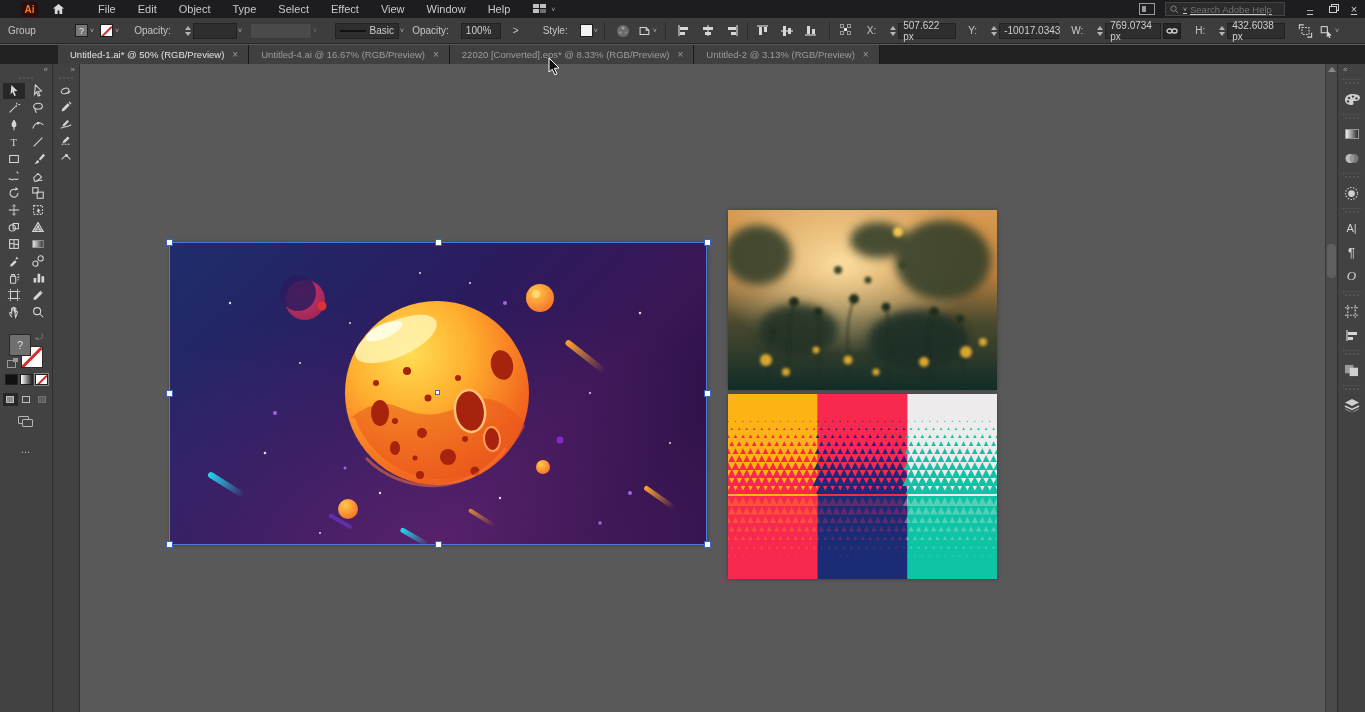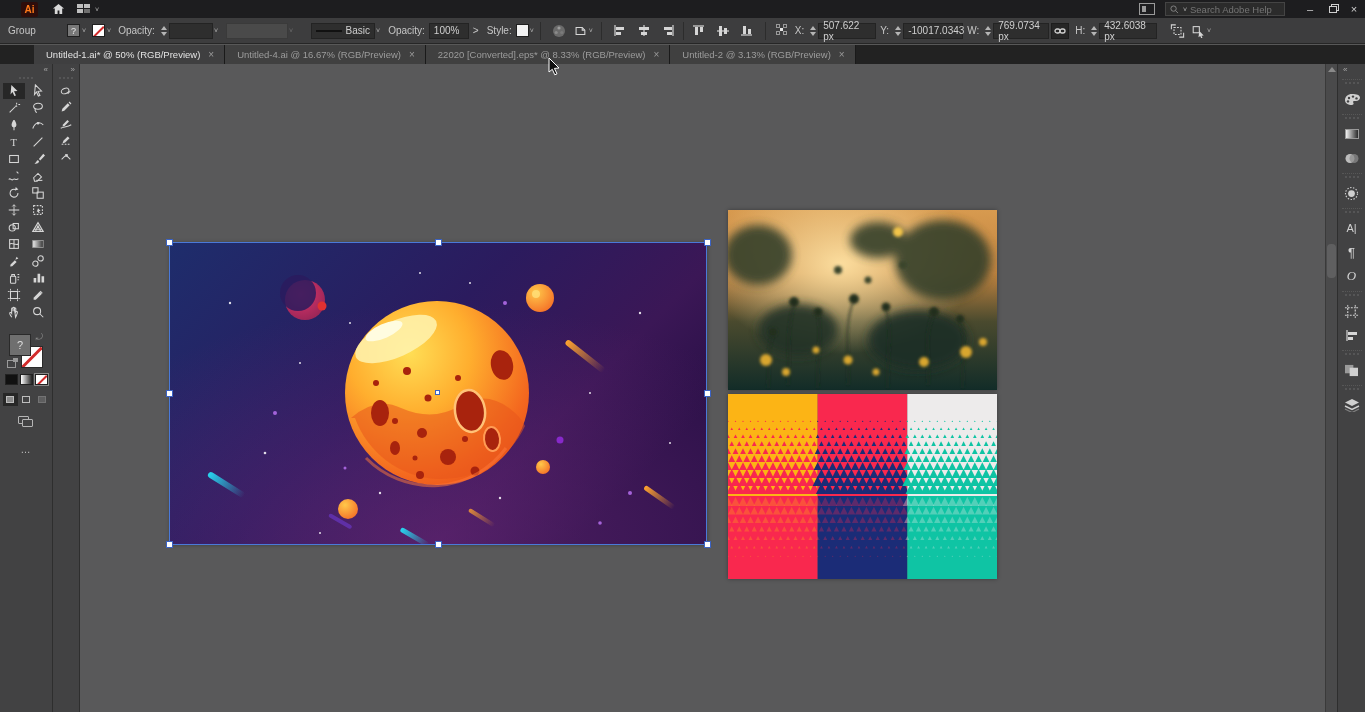"File" div.menus { html: none -> <div> <span>File</span> <span>Edit</span> <span>Object</span> <span>Type</span> <span>Select</span> <span>Effect</span> <span>View</span> <span>Window</span> <span>Help</span> </div> }
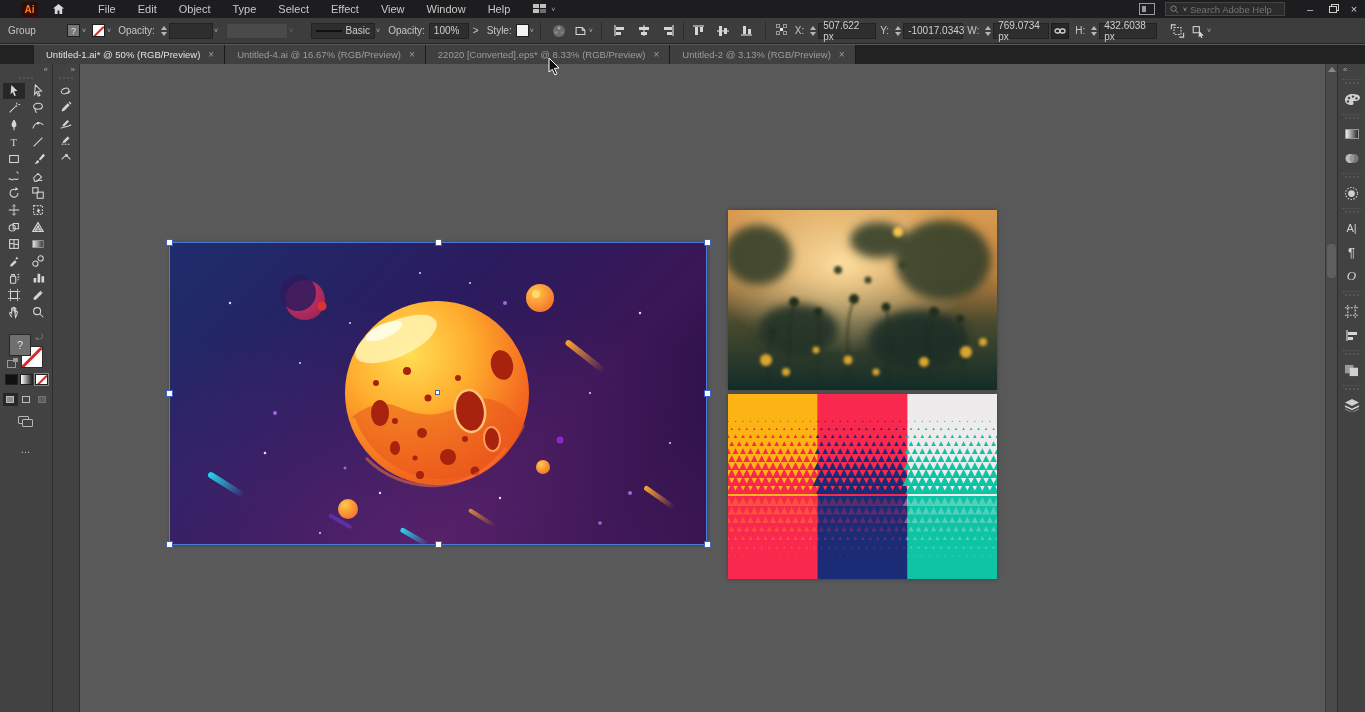"Search Adobe Help" .menubar-right { text-decoration: none -> underline }
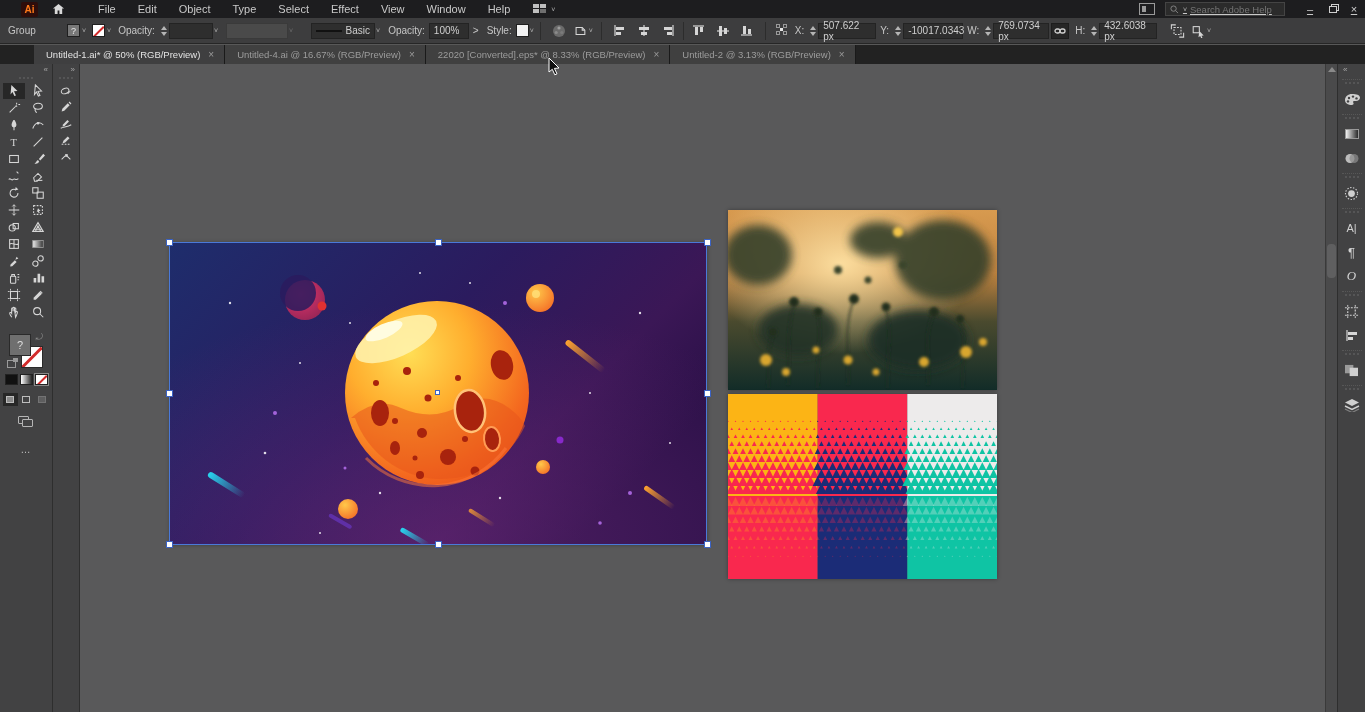"Group" .cb-label { margin: 0 4px -> 0 12px }
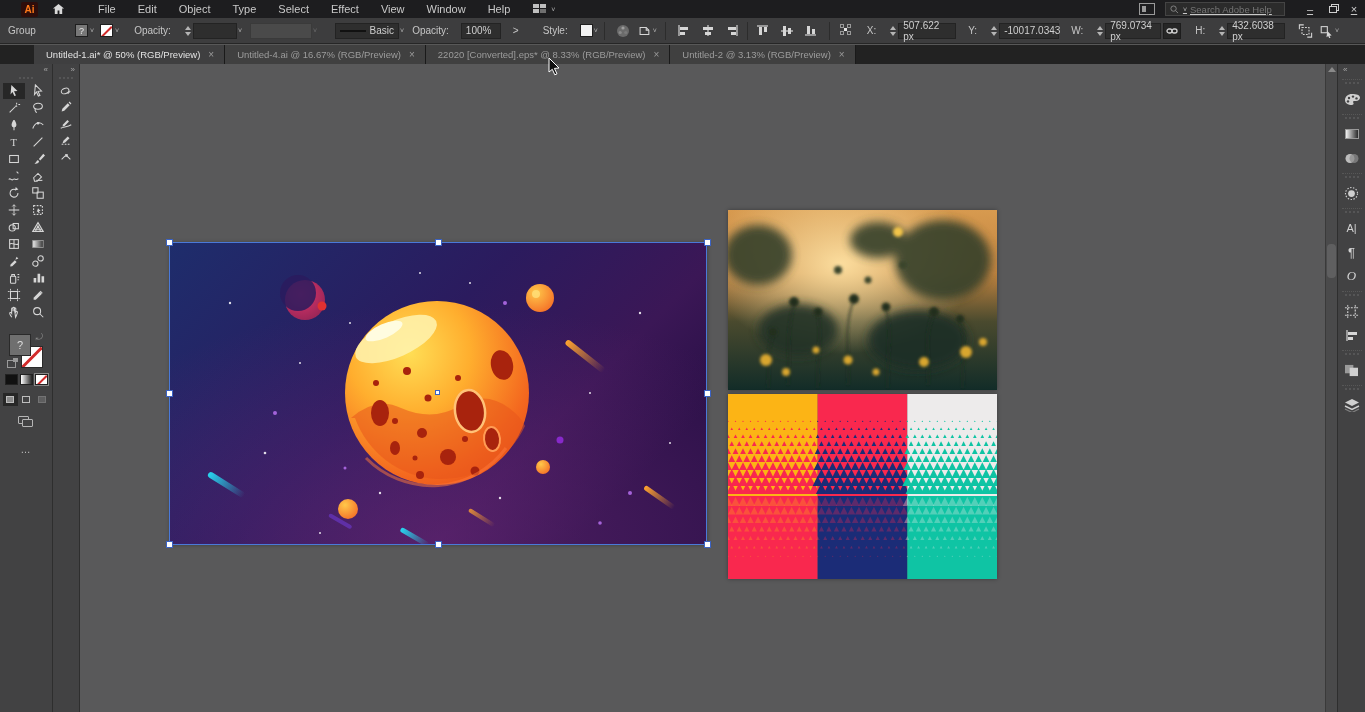"Untitled-1.ai* @ 50% (RGB/Preview)" .tabbar { padding-left: 34px -> 58px }
